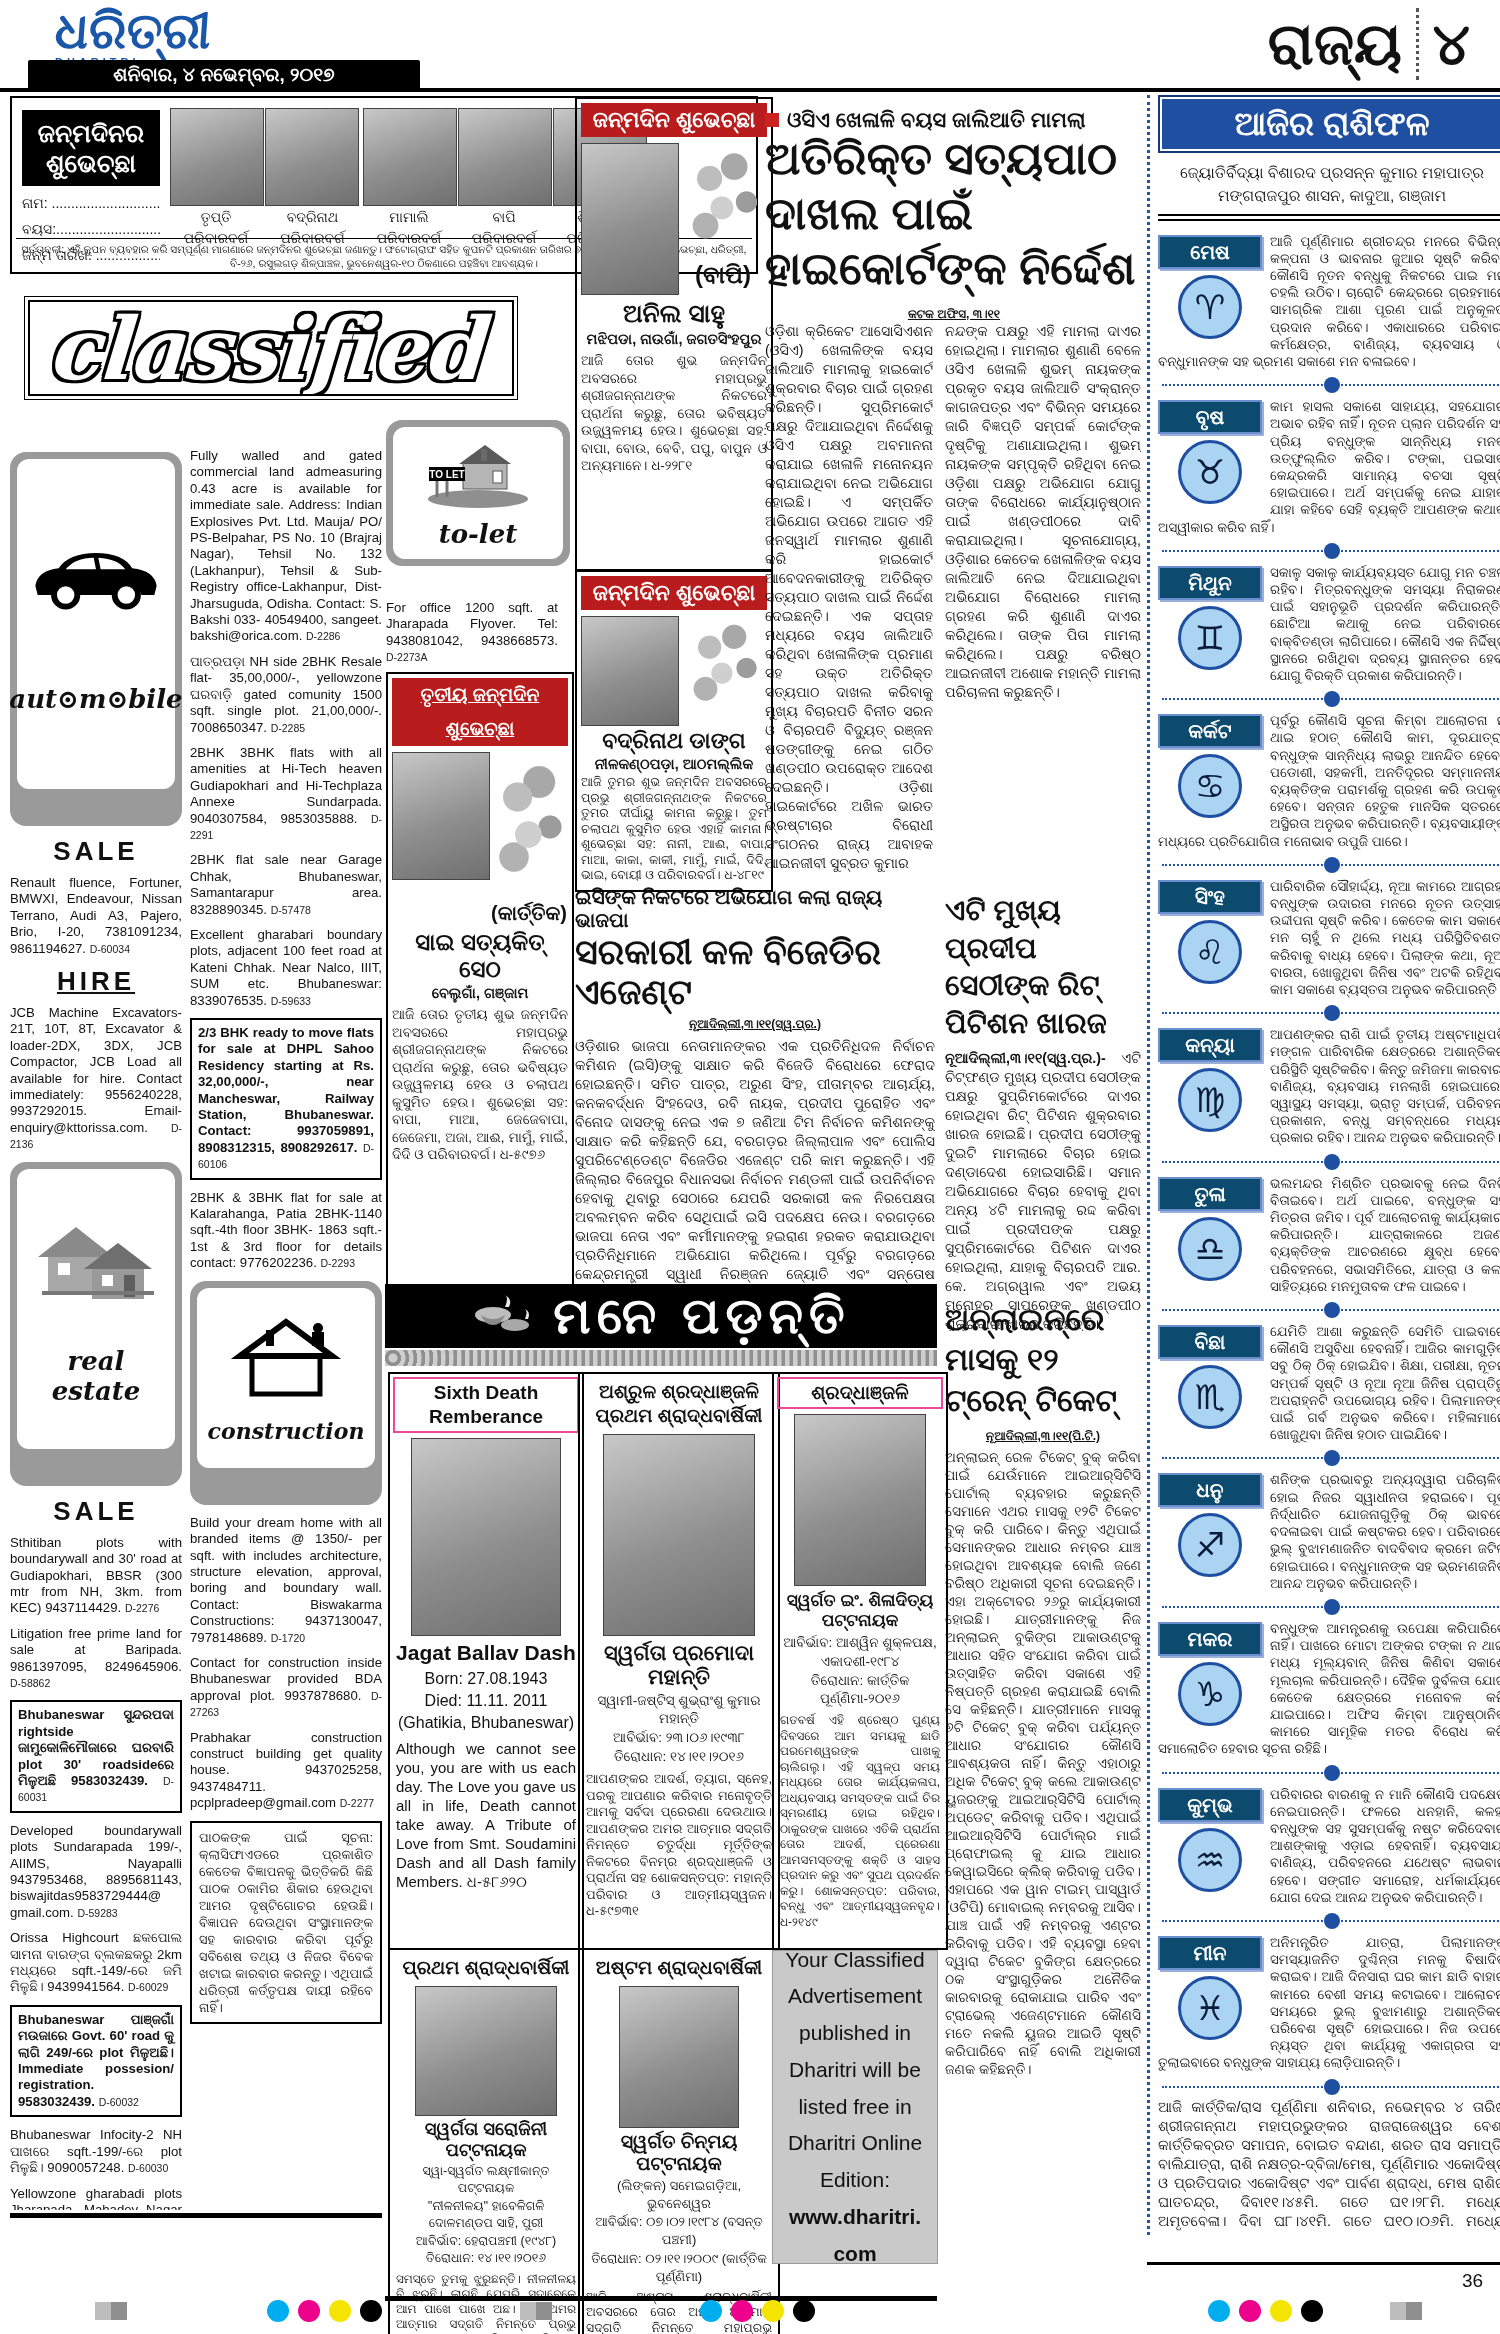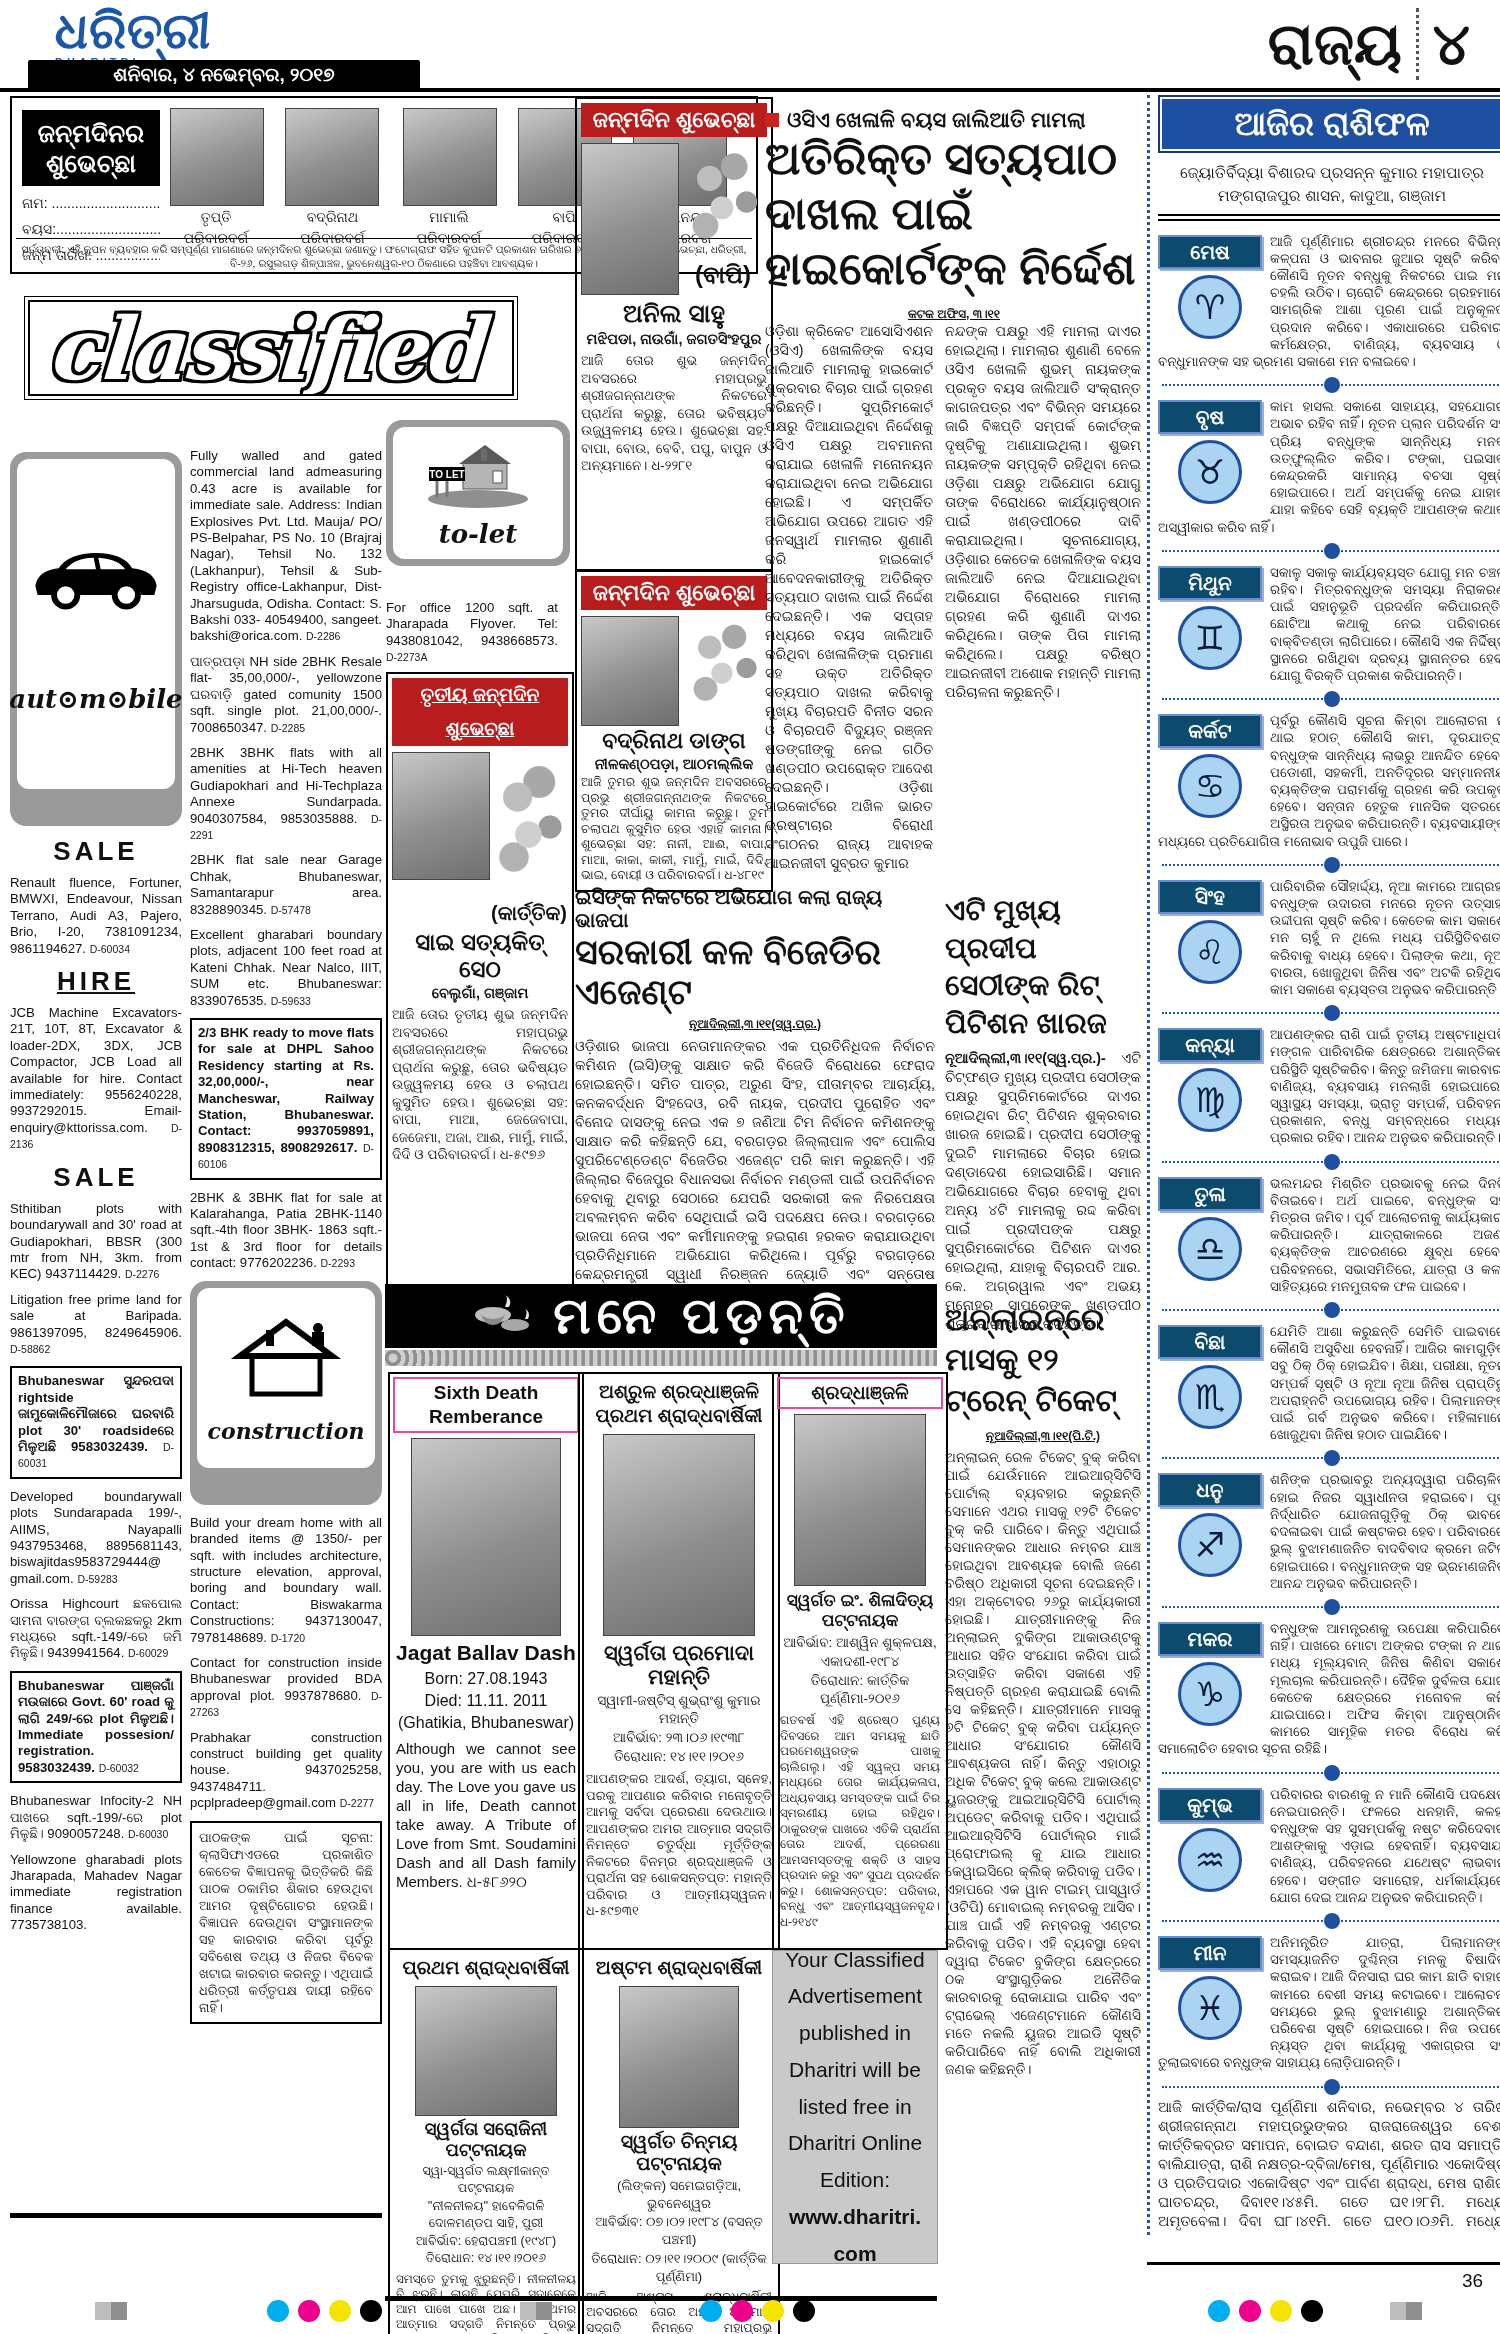"ତୃପ୍ତି" div.abs { gap: 23px -> 3px }
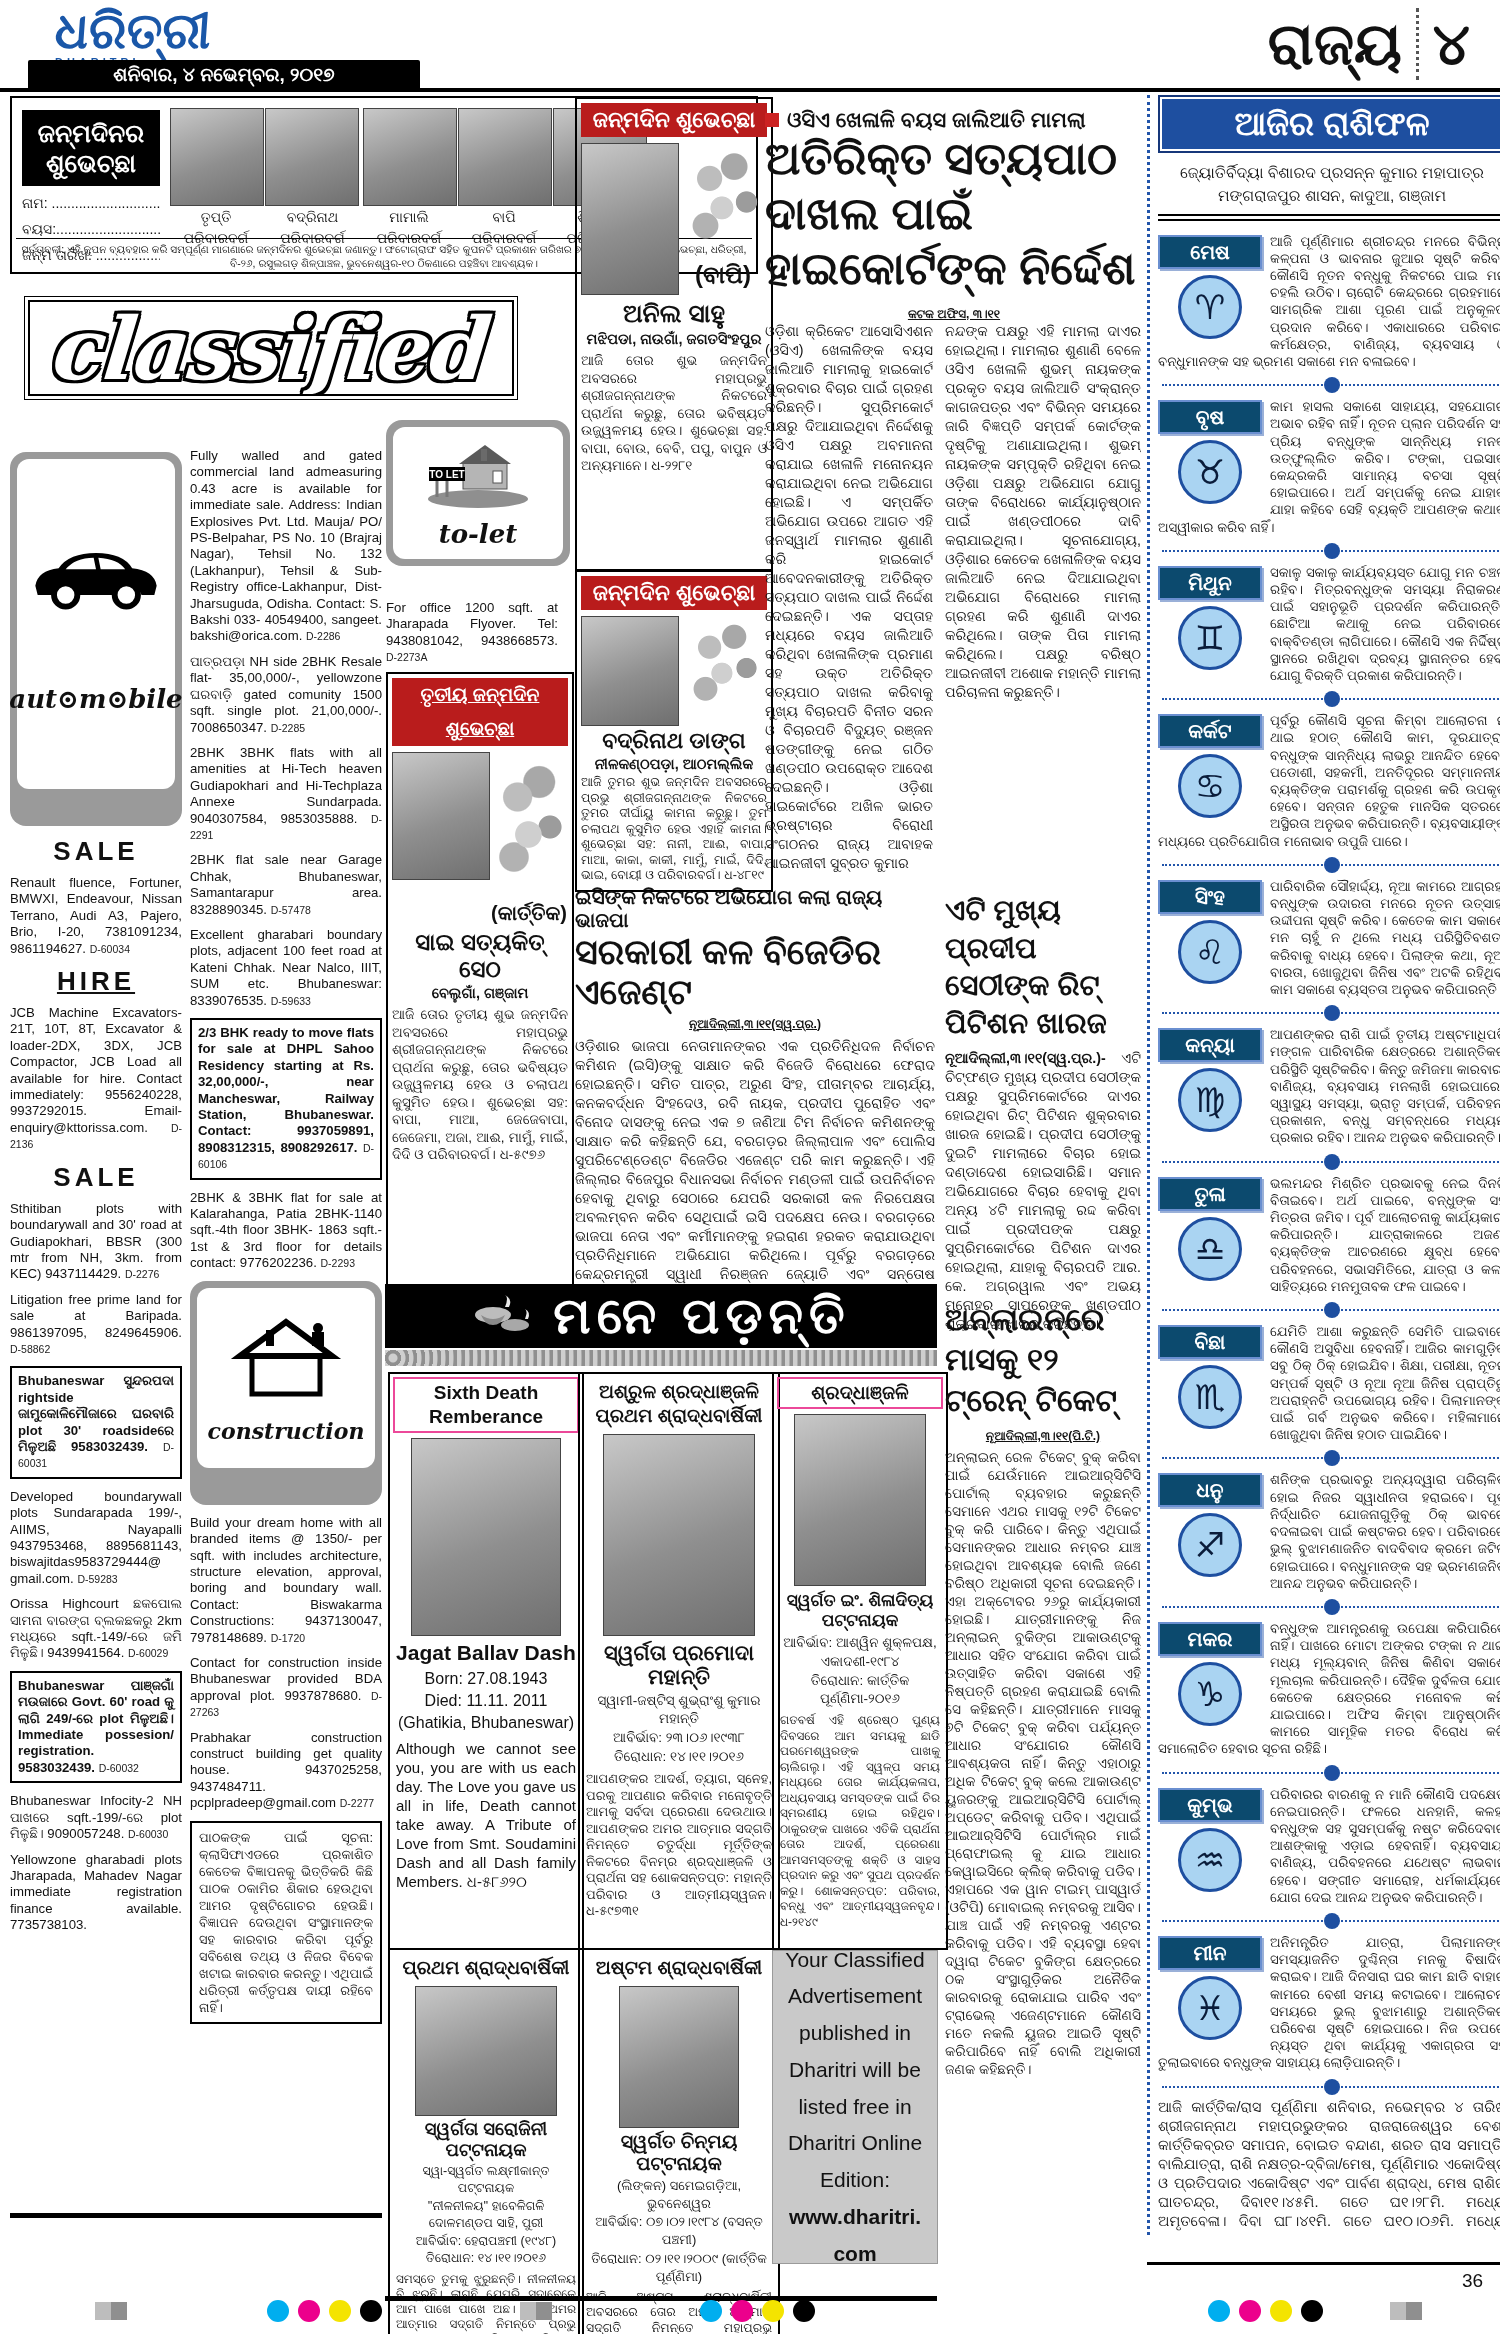"real estate" div.iconbox { html: none -> <div> <div> <svg> <polygon></polygon> <rect></rect> <rect></rect> <polygon></polygon> <rect></rect> <rect></rect> <rect></rect> <rect></rect> </svg> <span>real estate</span> </div> </div> }
